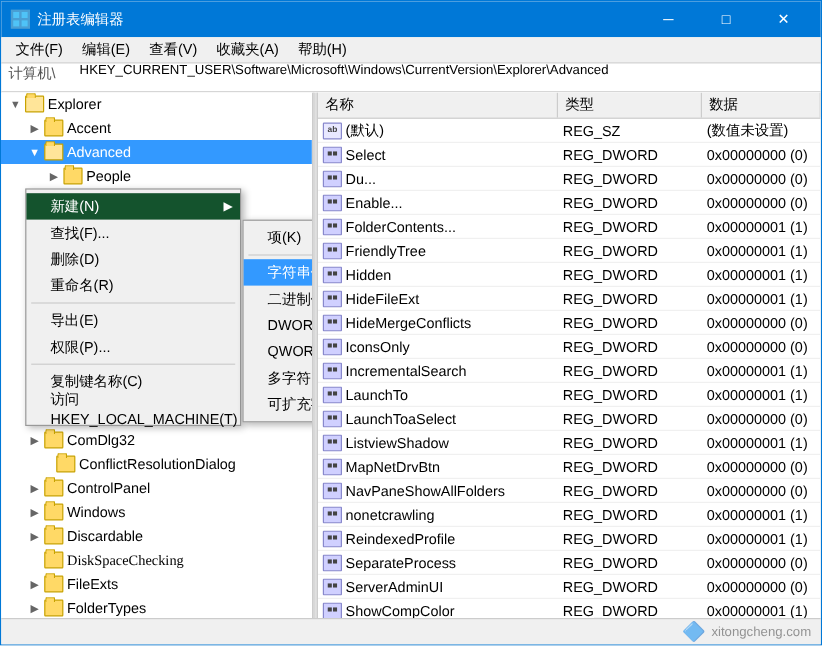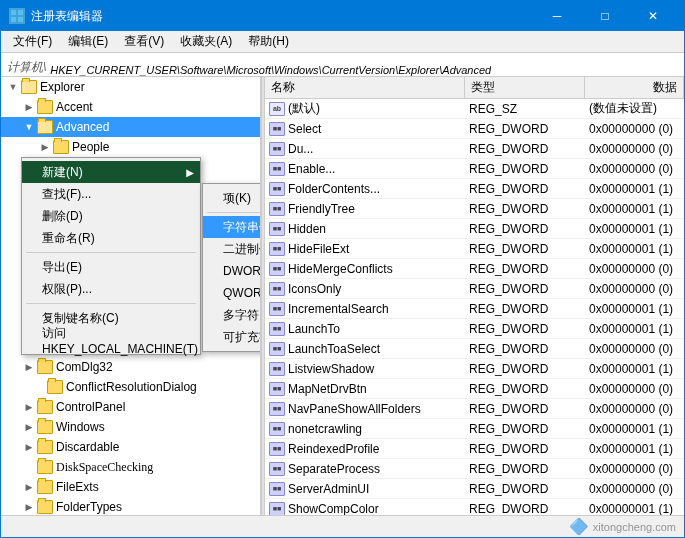"计算机\" .address-bar { align-items: flex-end -> flex-start; font-style: italic -> none; gap: 4px -> 20px }
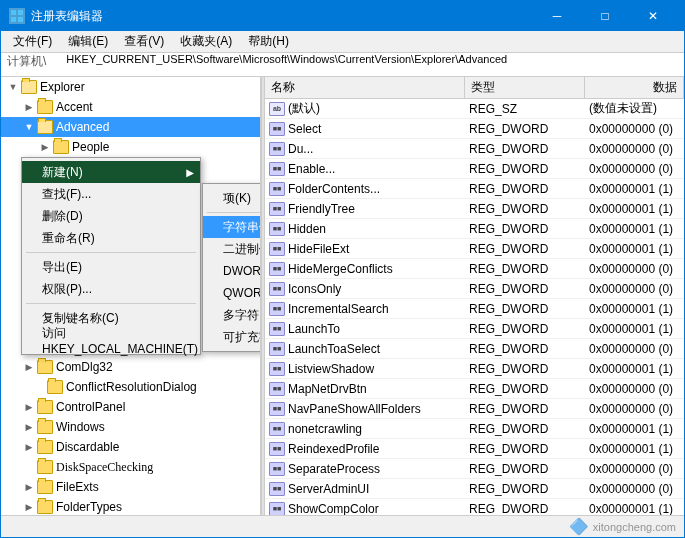"数据" .col-data { justify-content: flex-end -> none }
